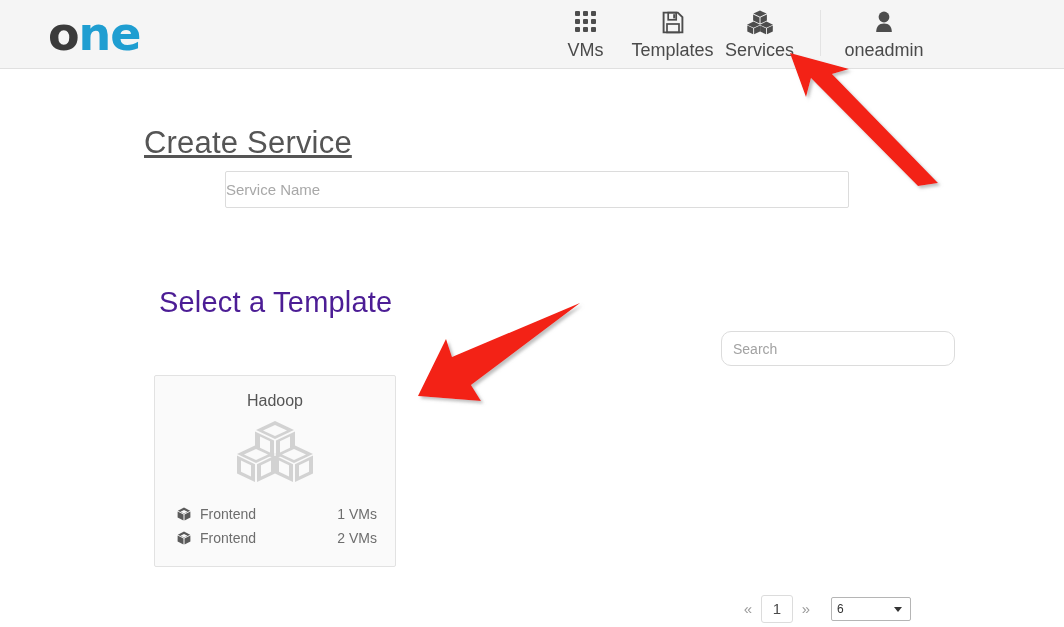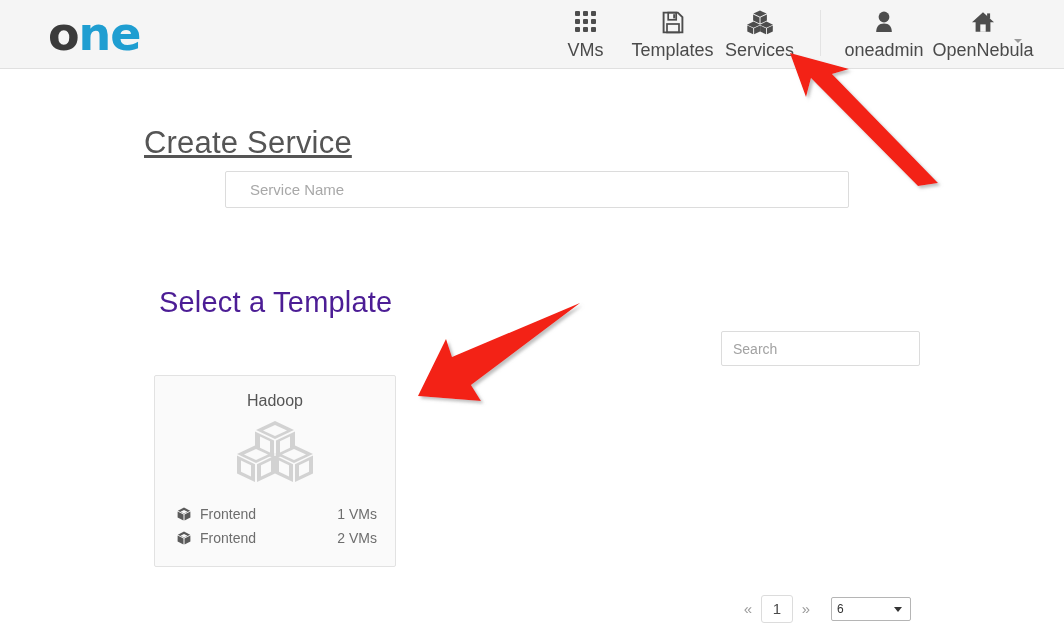"OpenNebula" div.nav-item { html: <div> <div> <svg> <path></path> <rect></rect> <rect></rect> </svg> </div> <span></span> <span>OpenNebula</span> </div> -> none }
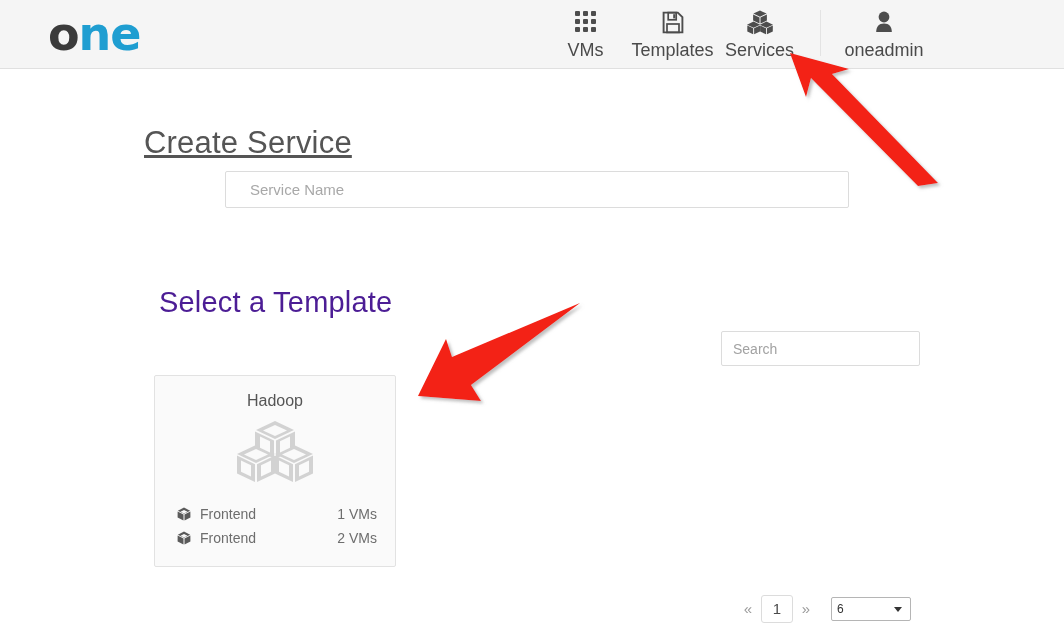"Service Name" #service-name-input { padding: 0 24px -> 0 0 }
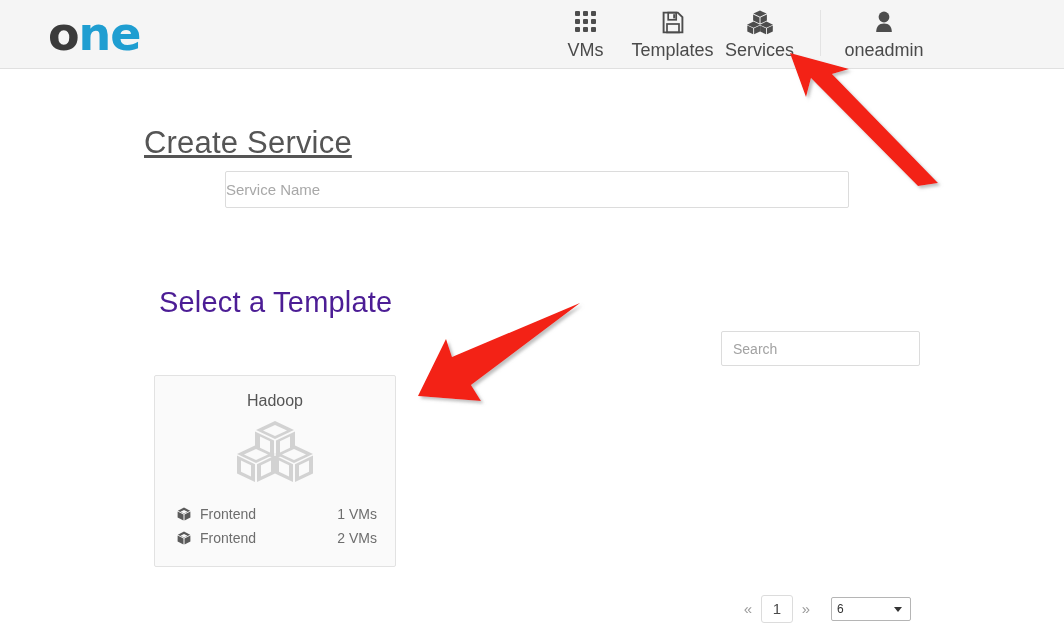"Search" #search-input { border-radius: 2px -> 10px; width: 199px -> 234px }
